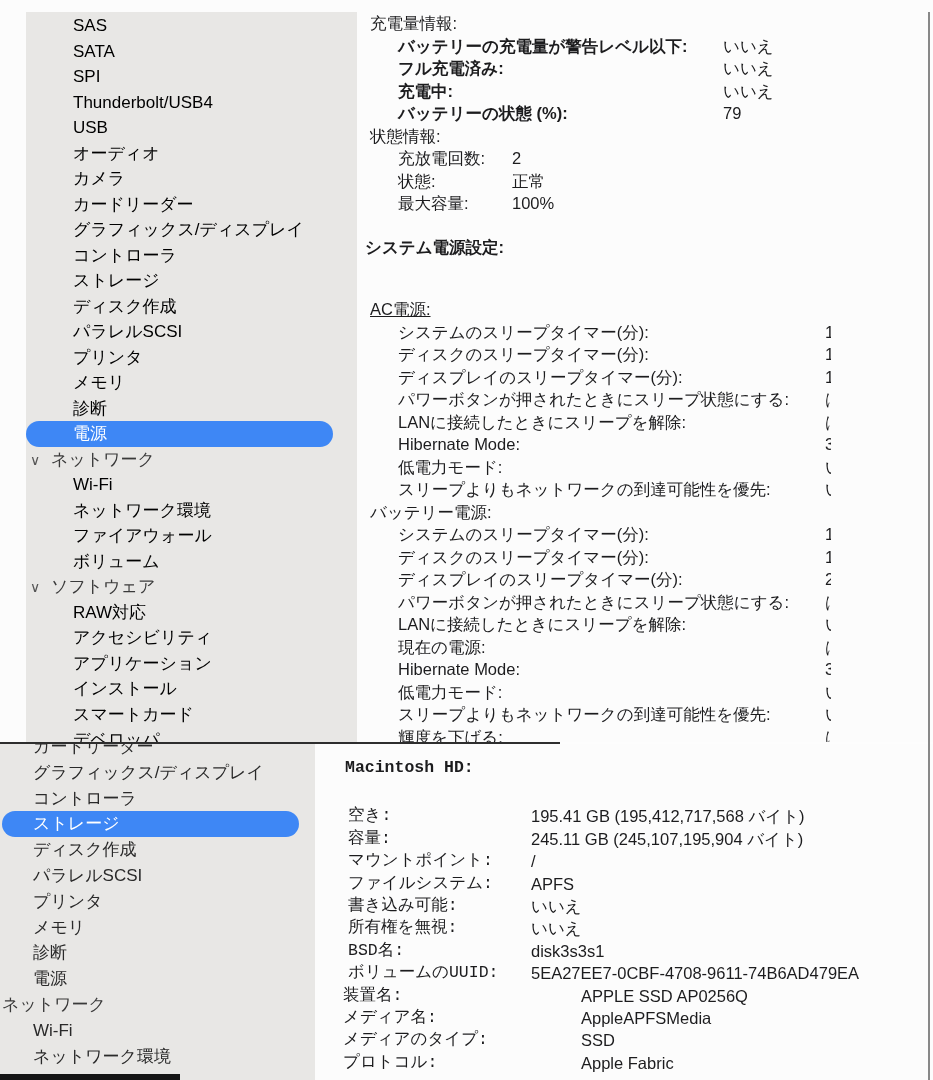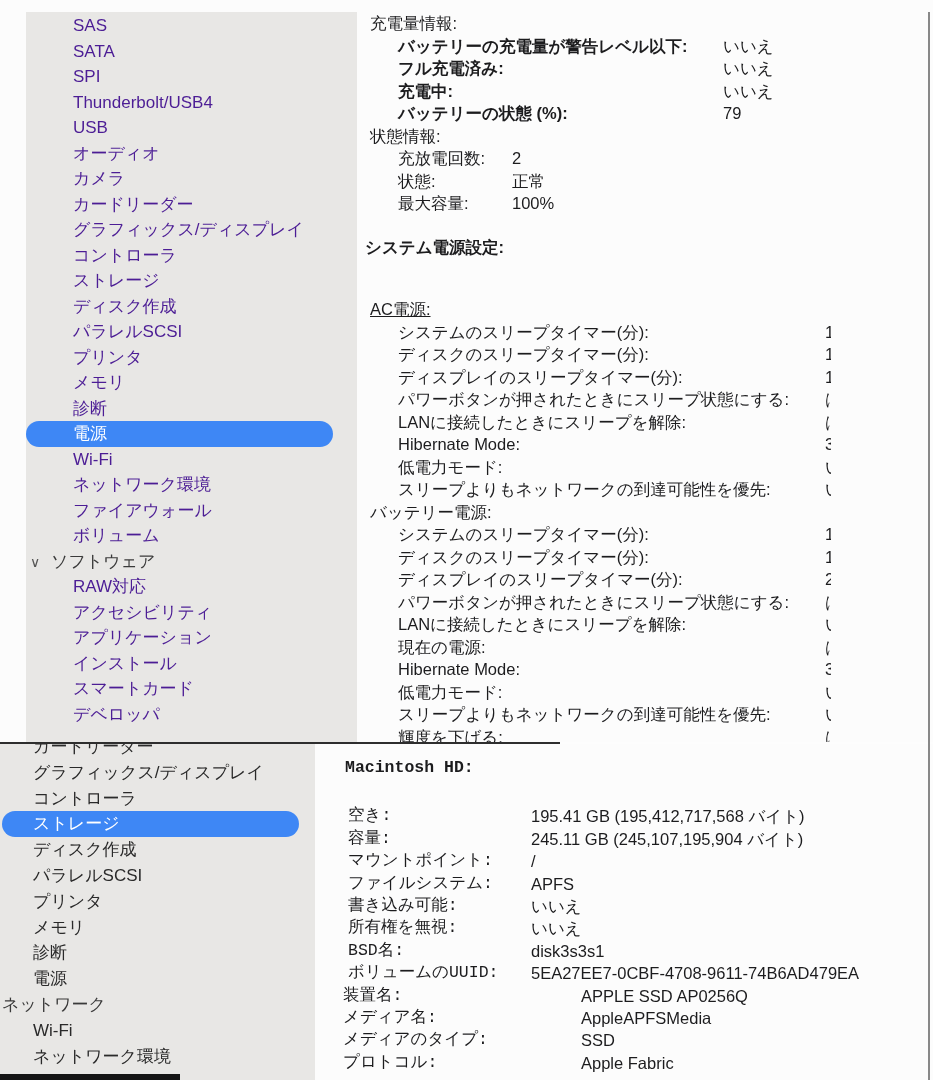"SAS" #sb1 .row-sb { color: #4c1d95 -> #000000 }
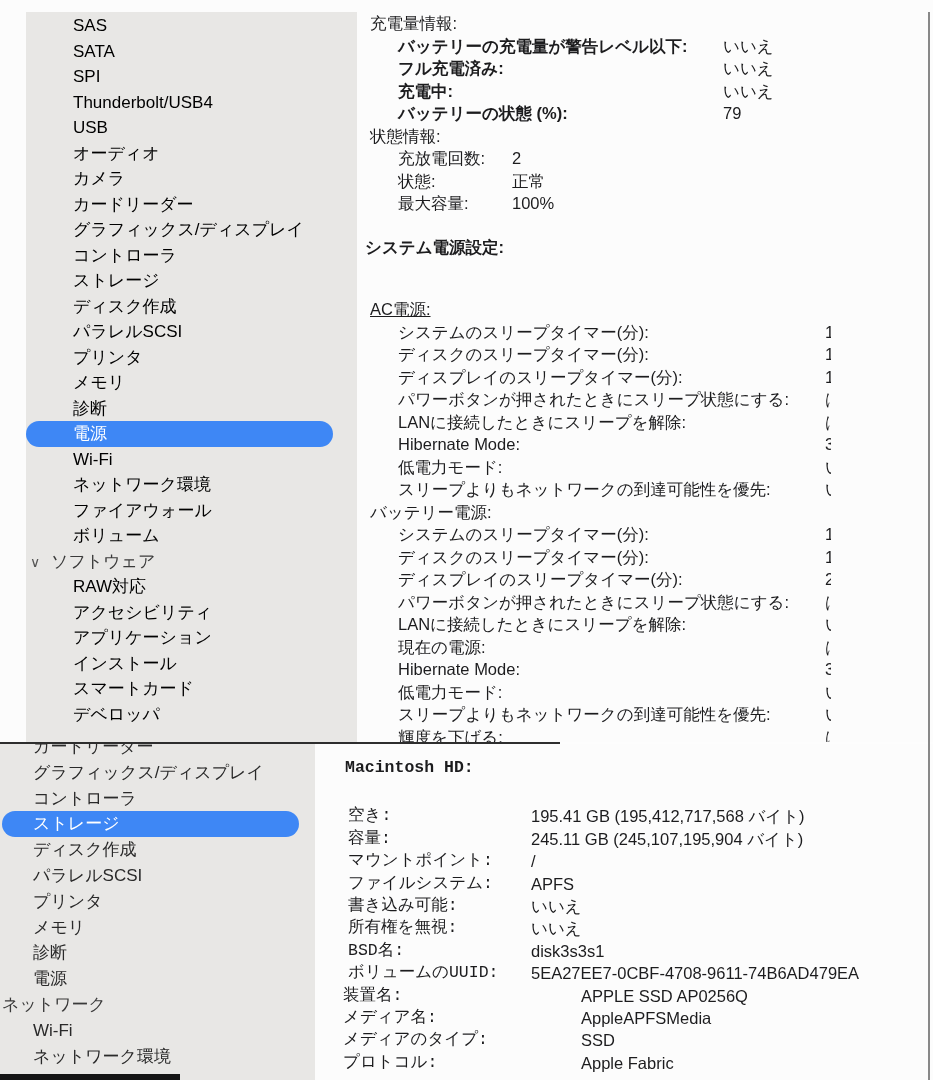"∨ ネットワーク" div.row-sb { html: none -> <div><span>∨</span><span>ネットワーク</span></div> }
